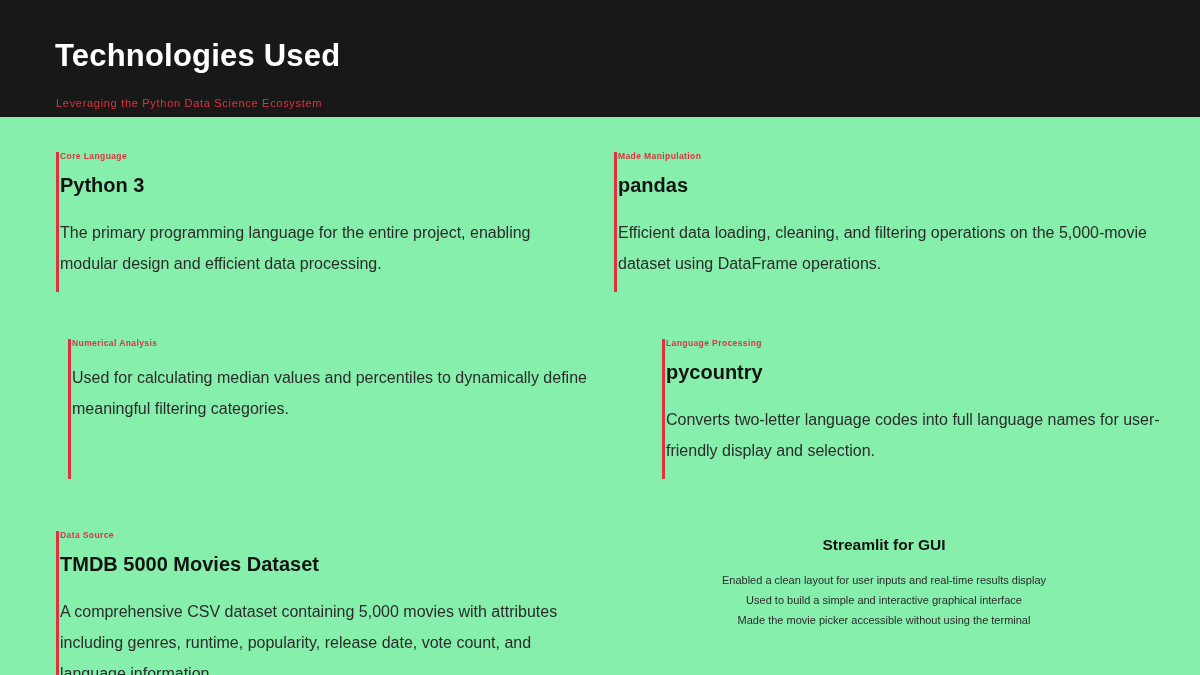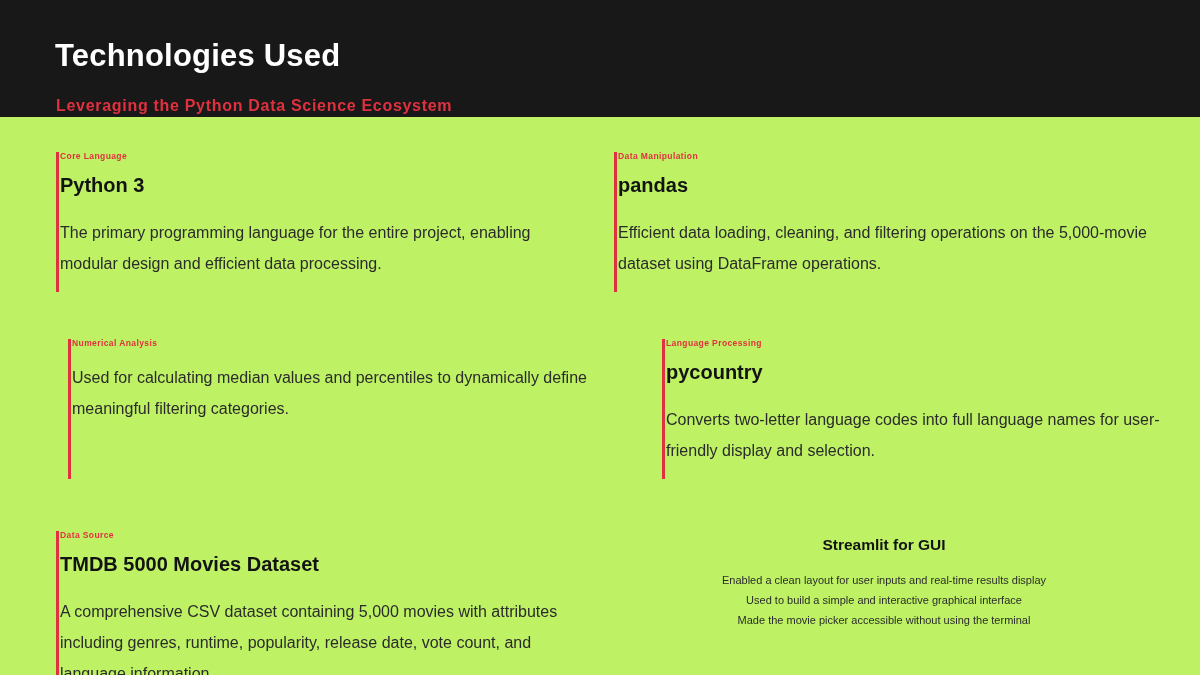"Technologies Used" .slide { background: #bef264 -> #86efac }
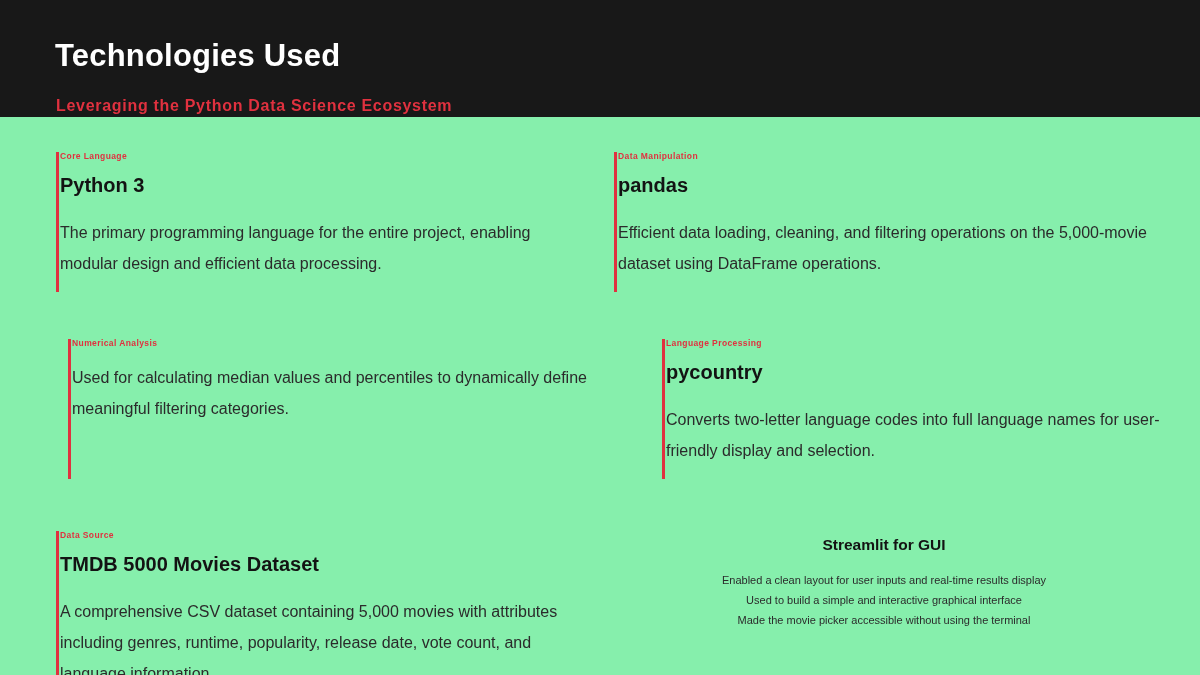"Leveraging the Python Data Science" .header-subtitle { font-size: 16px -> 11px; font-weight: bold -> normal }
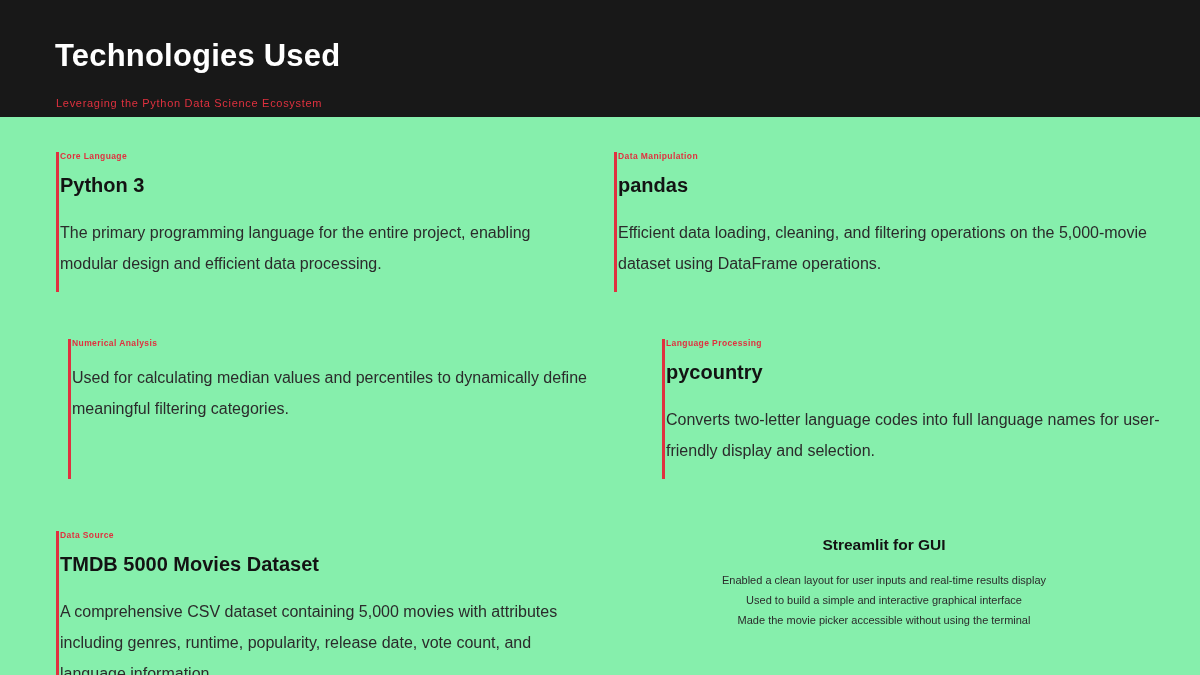"Data Manipulation" div.kicker { text: Data -> Made }
